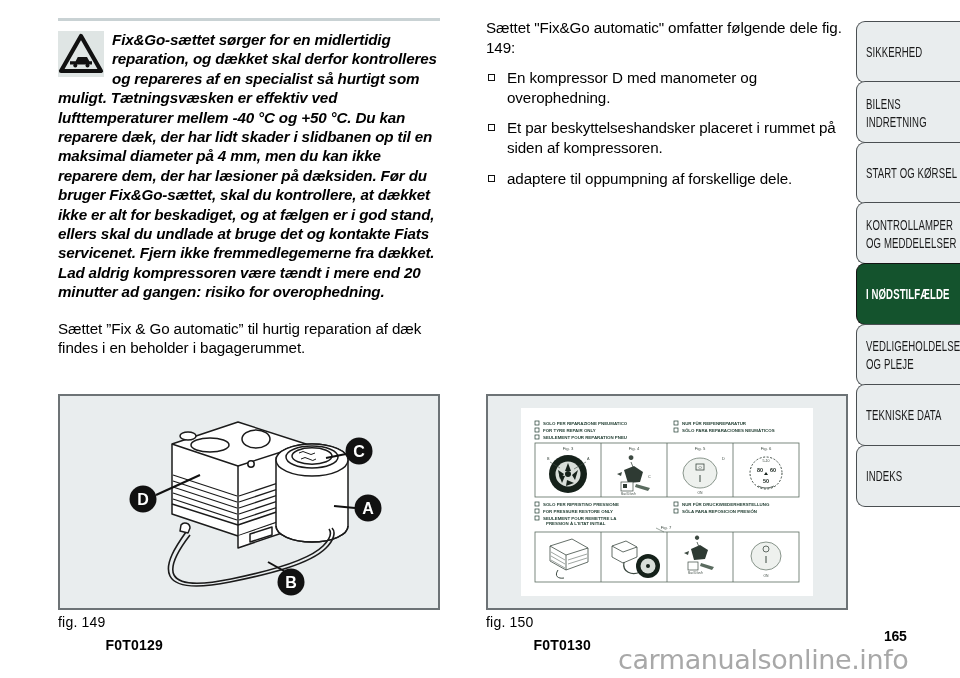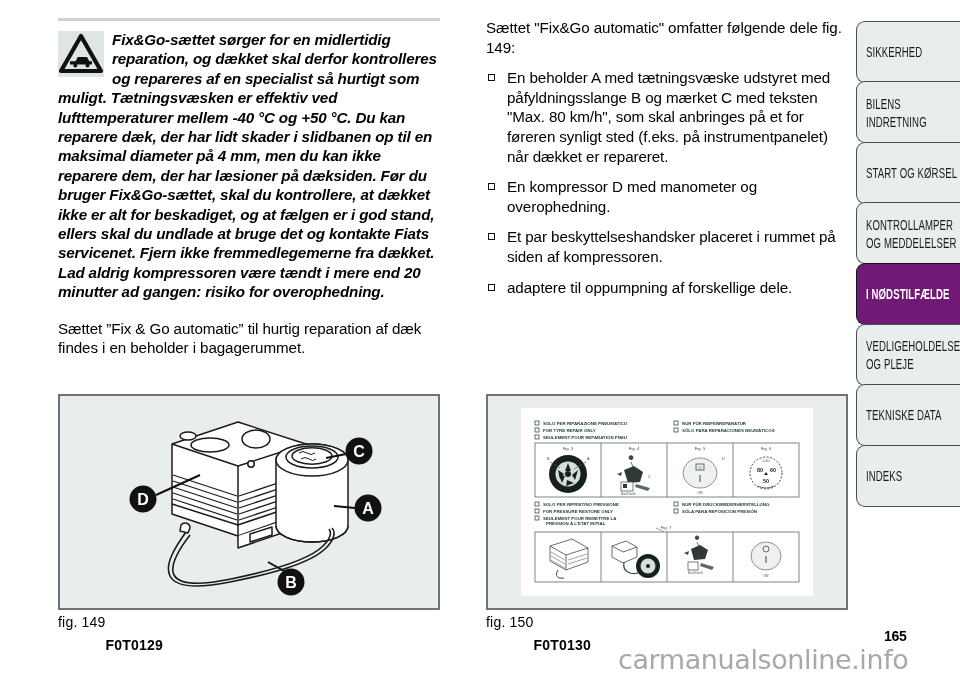"En beholder A med tætningsvæske" span { html: <span>En beholder A med tætningsvæske udstyret med påfyldningsslange B og mærket C med teksten "Max. 80 km/h", som skal anbringes på et for føreren synligt sted (f.eks. på instrumentpanelet) når dækket er repareret.</span> -> none }
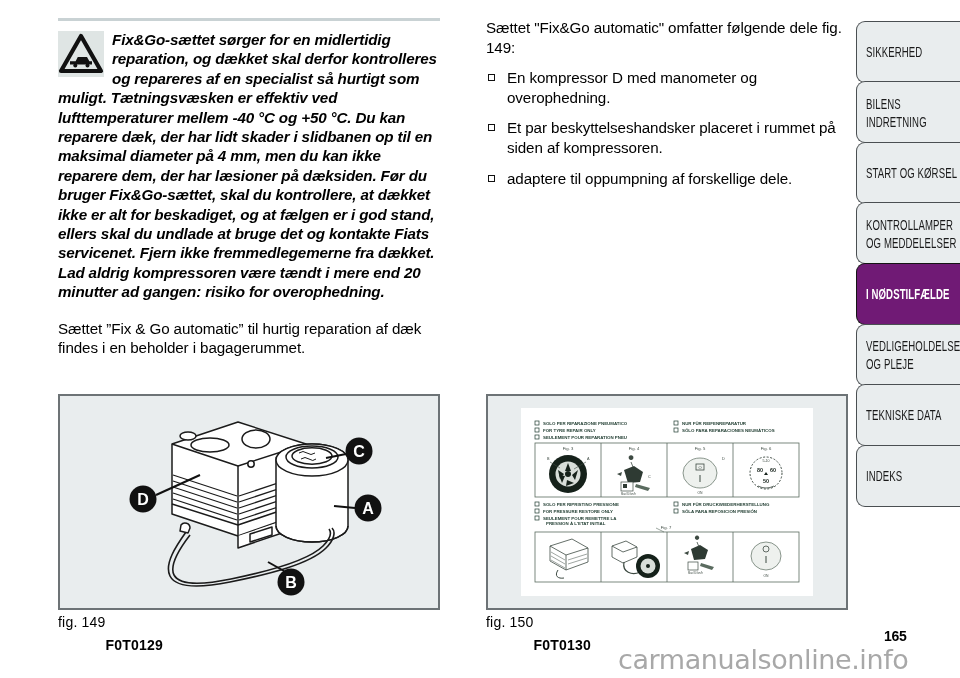"I NØDSTILFÆLDE" .nav-tab.active { background: #701a75 -> #14532d }
